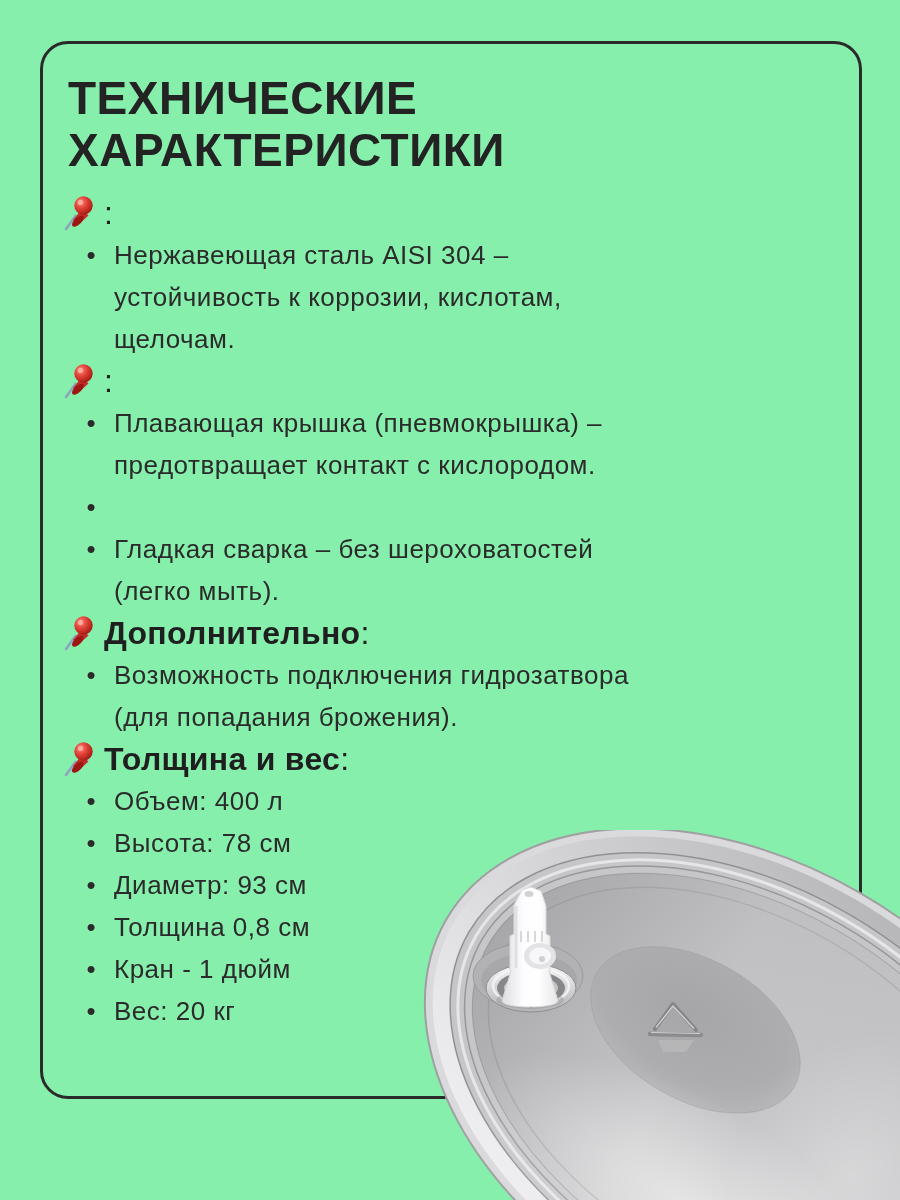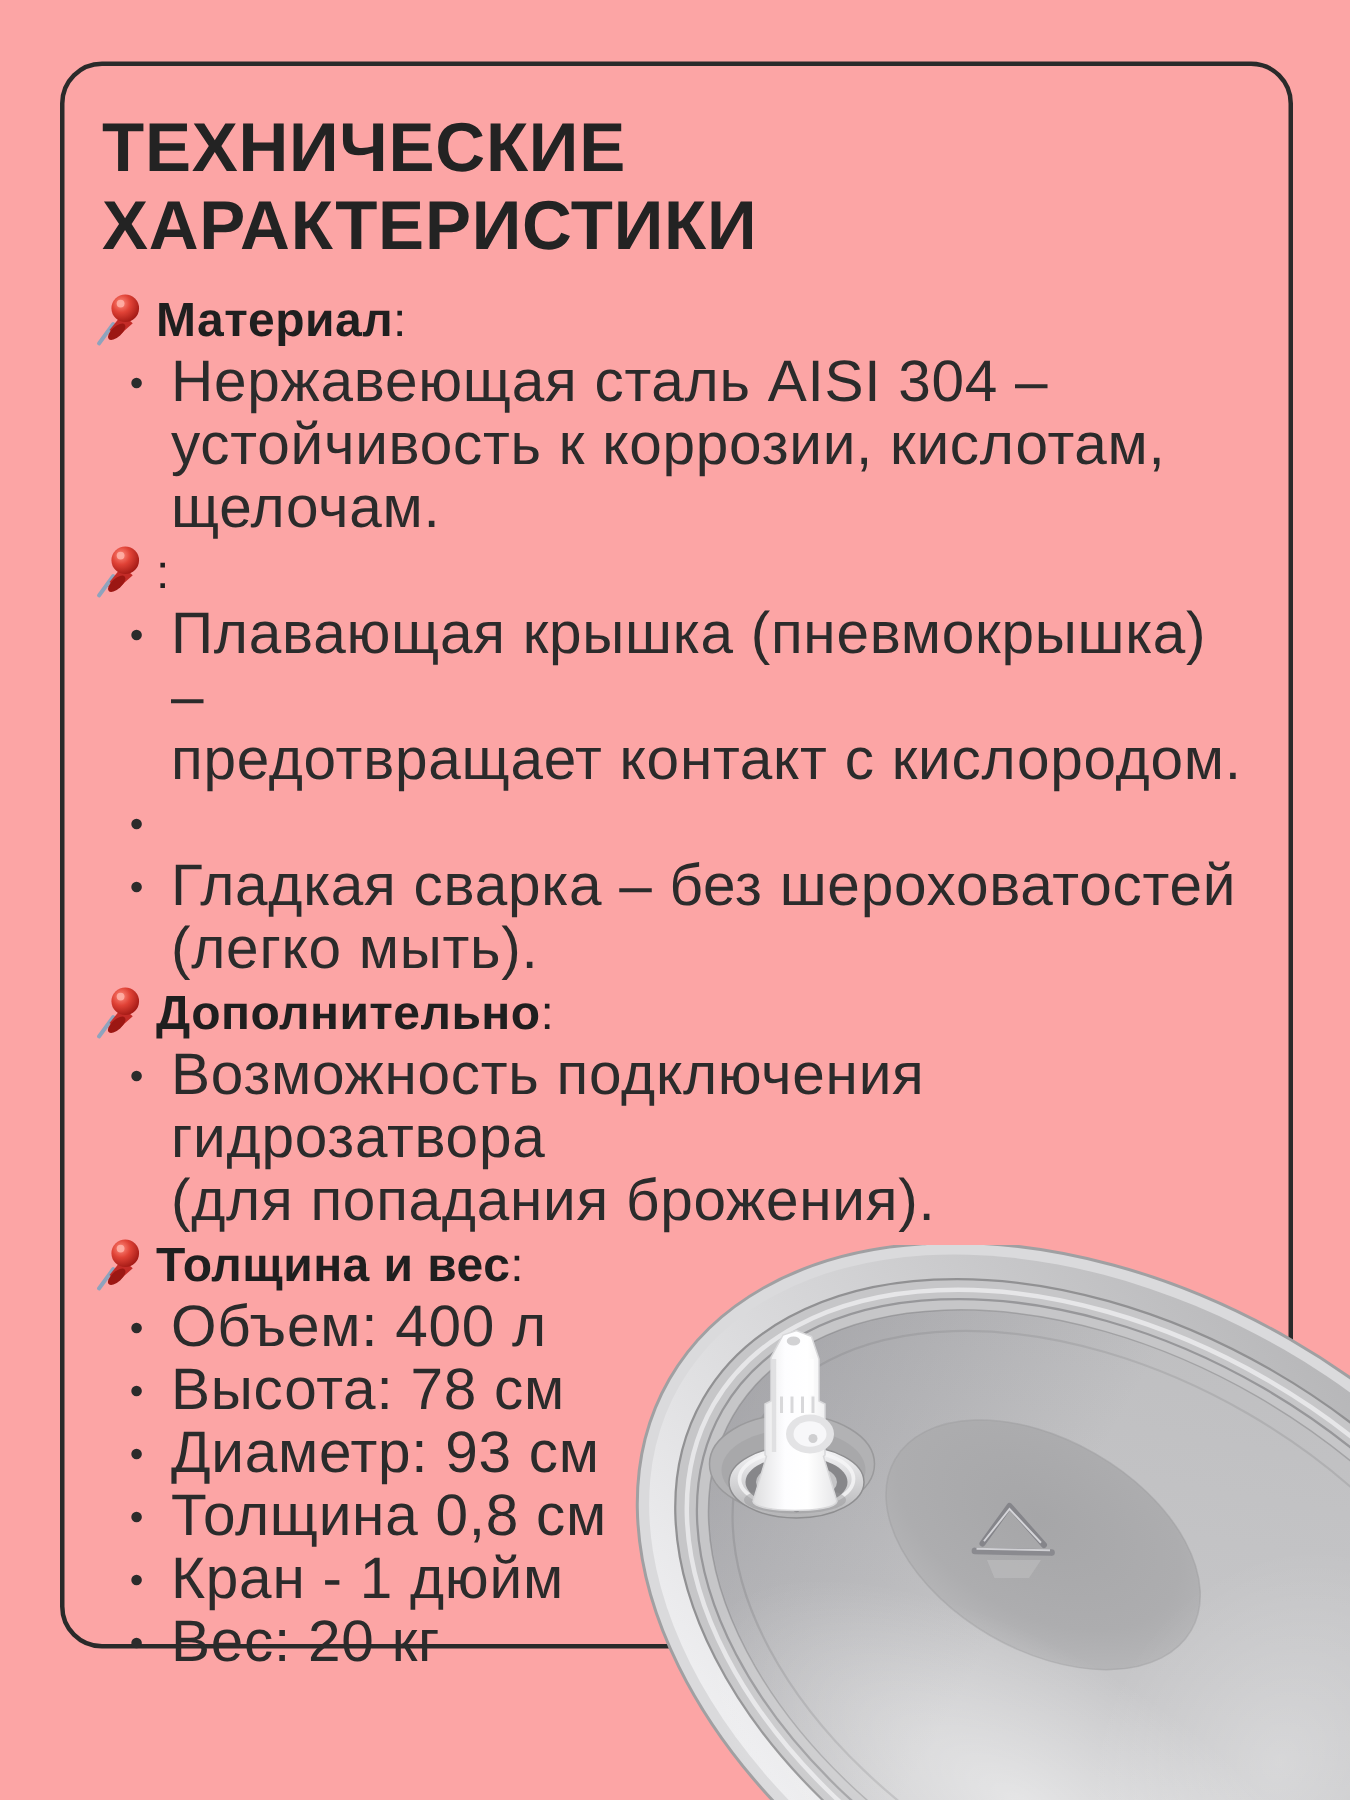"ТЕХНИЧЕСКИЕ" .page { background: #fca5a5 -> #86efac }
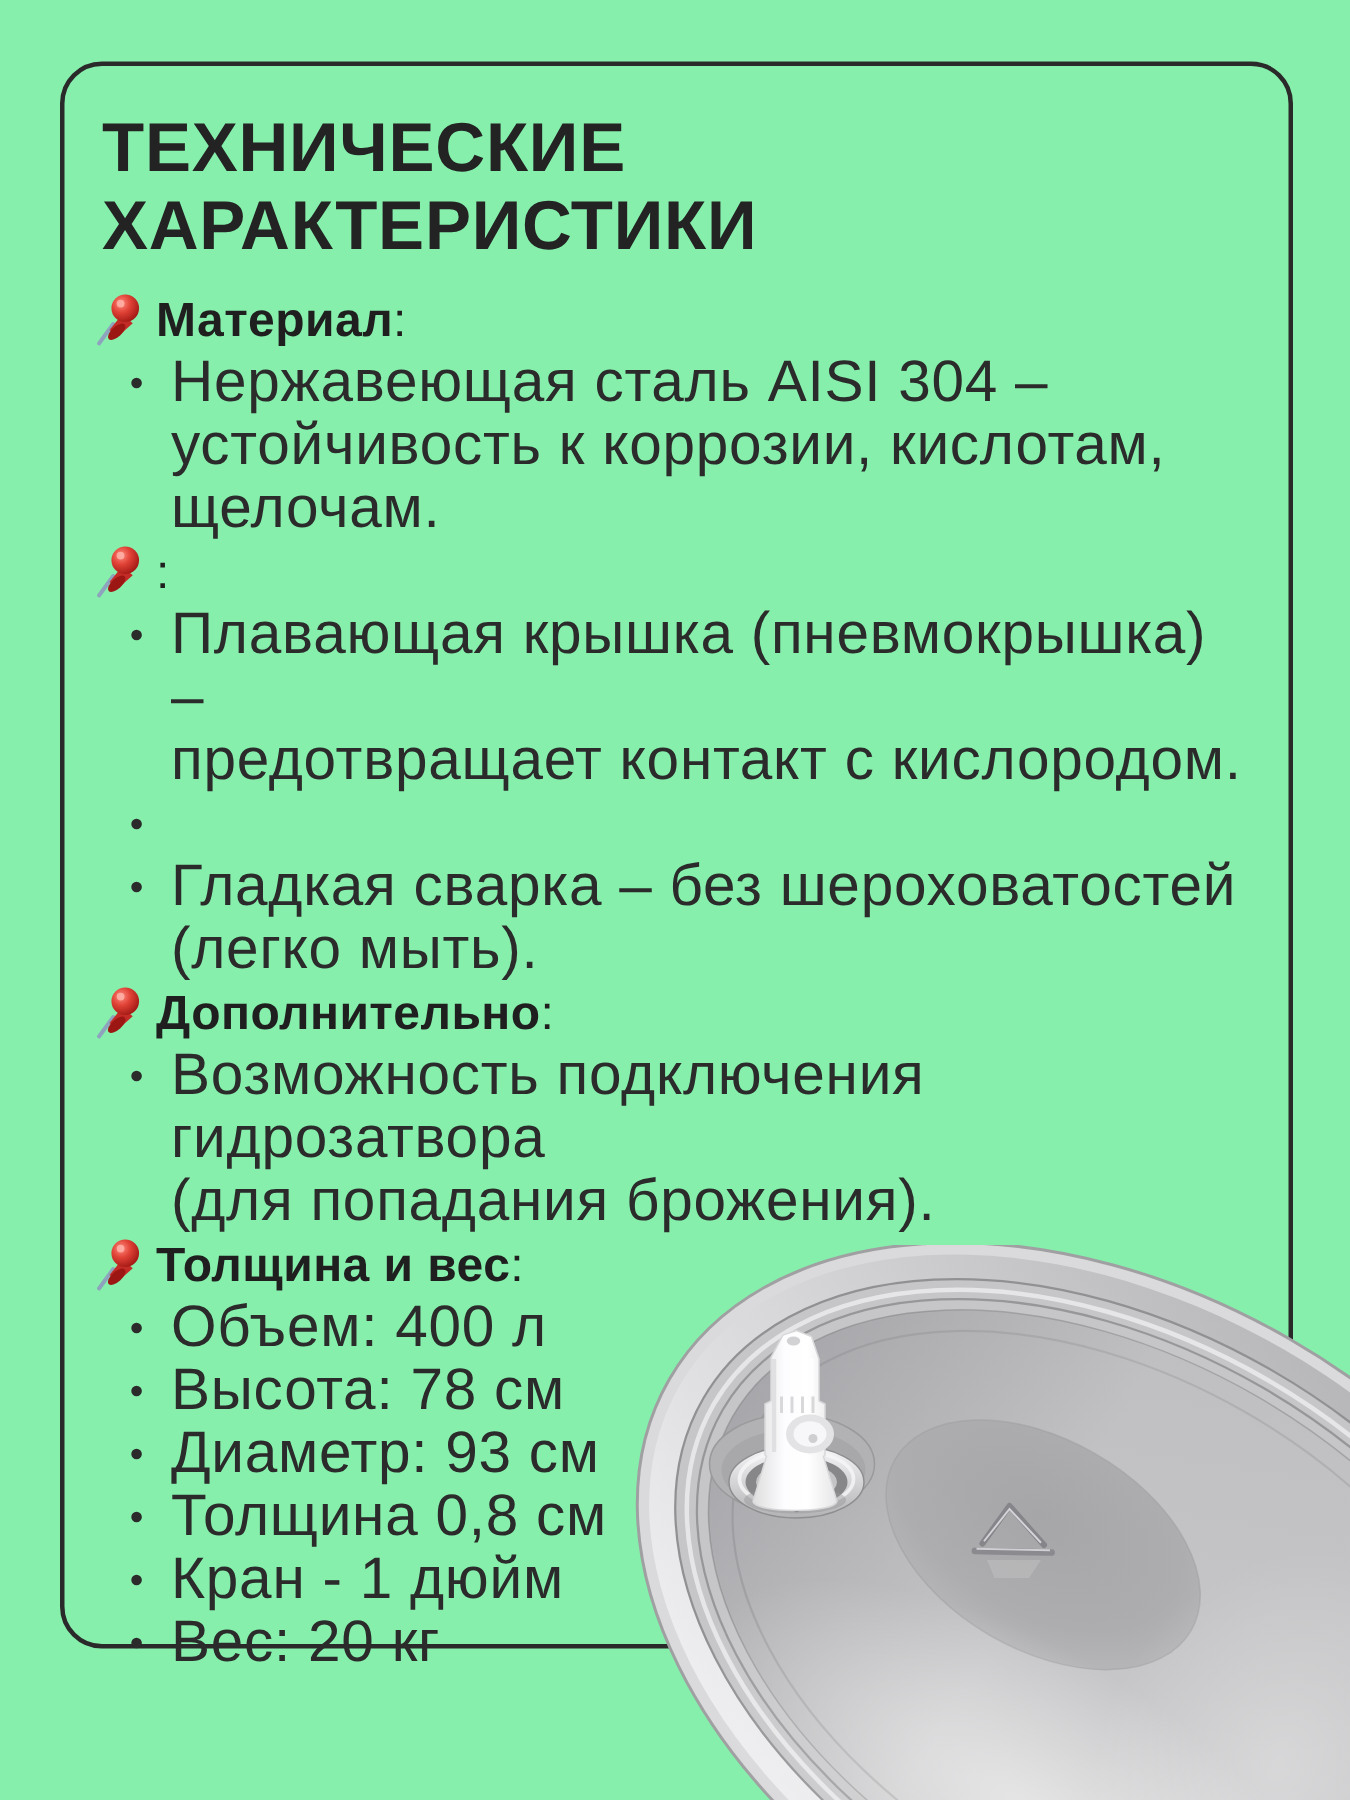"Материал" span { html: <span>Материал</span> -> none }
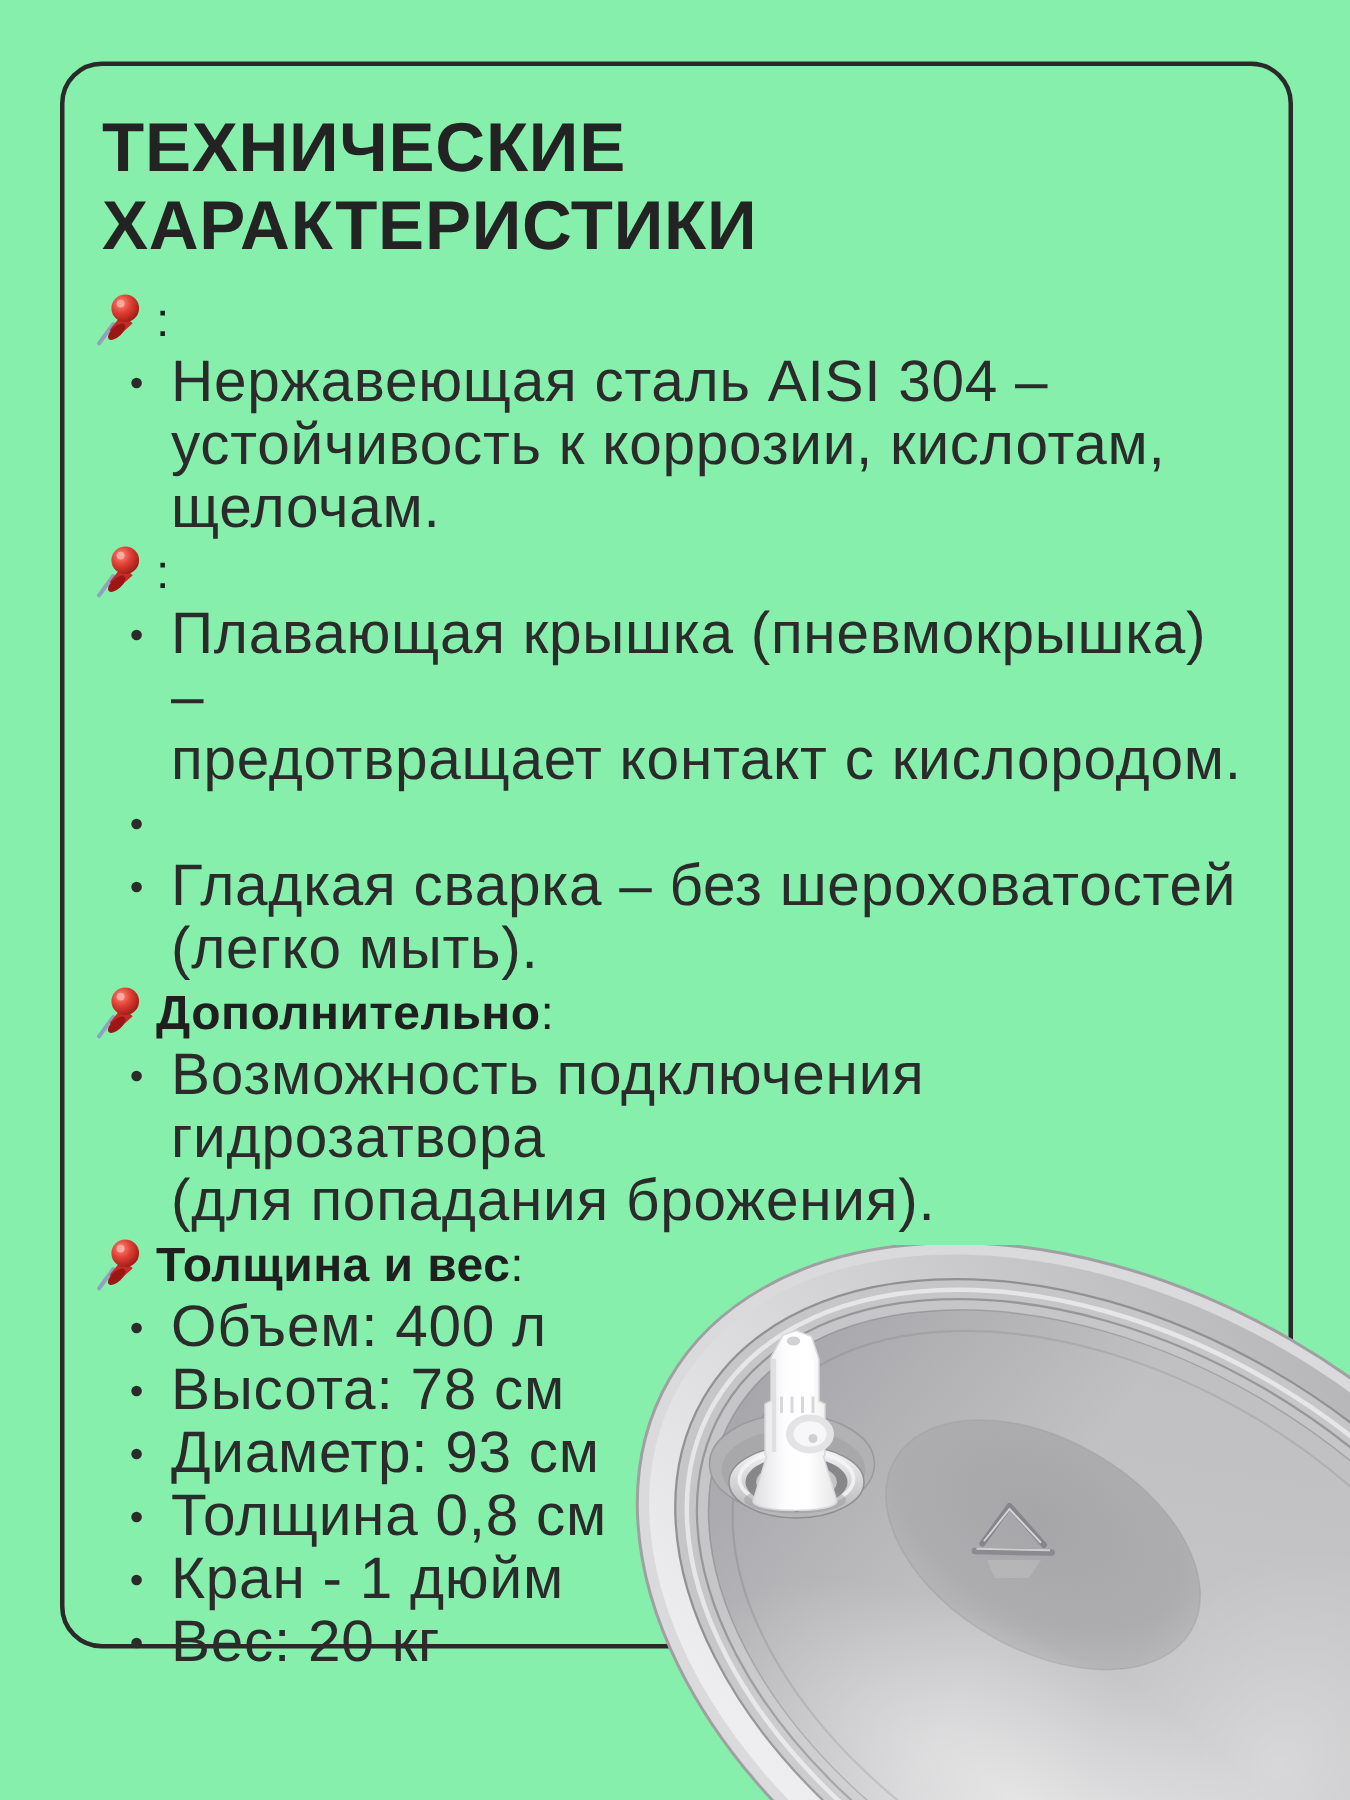"Нержавеющая сталь AISI 304 –" .item-text { font-size: 39px -> 26px }
